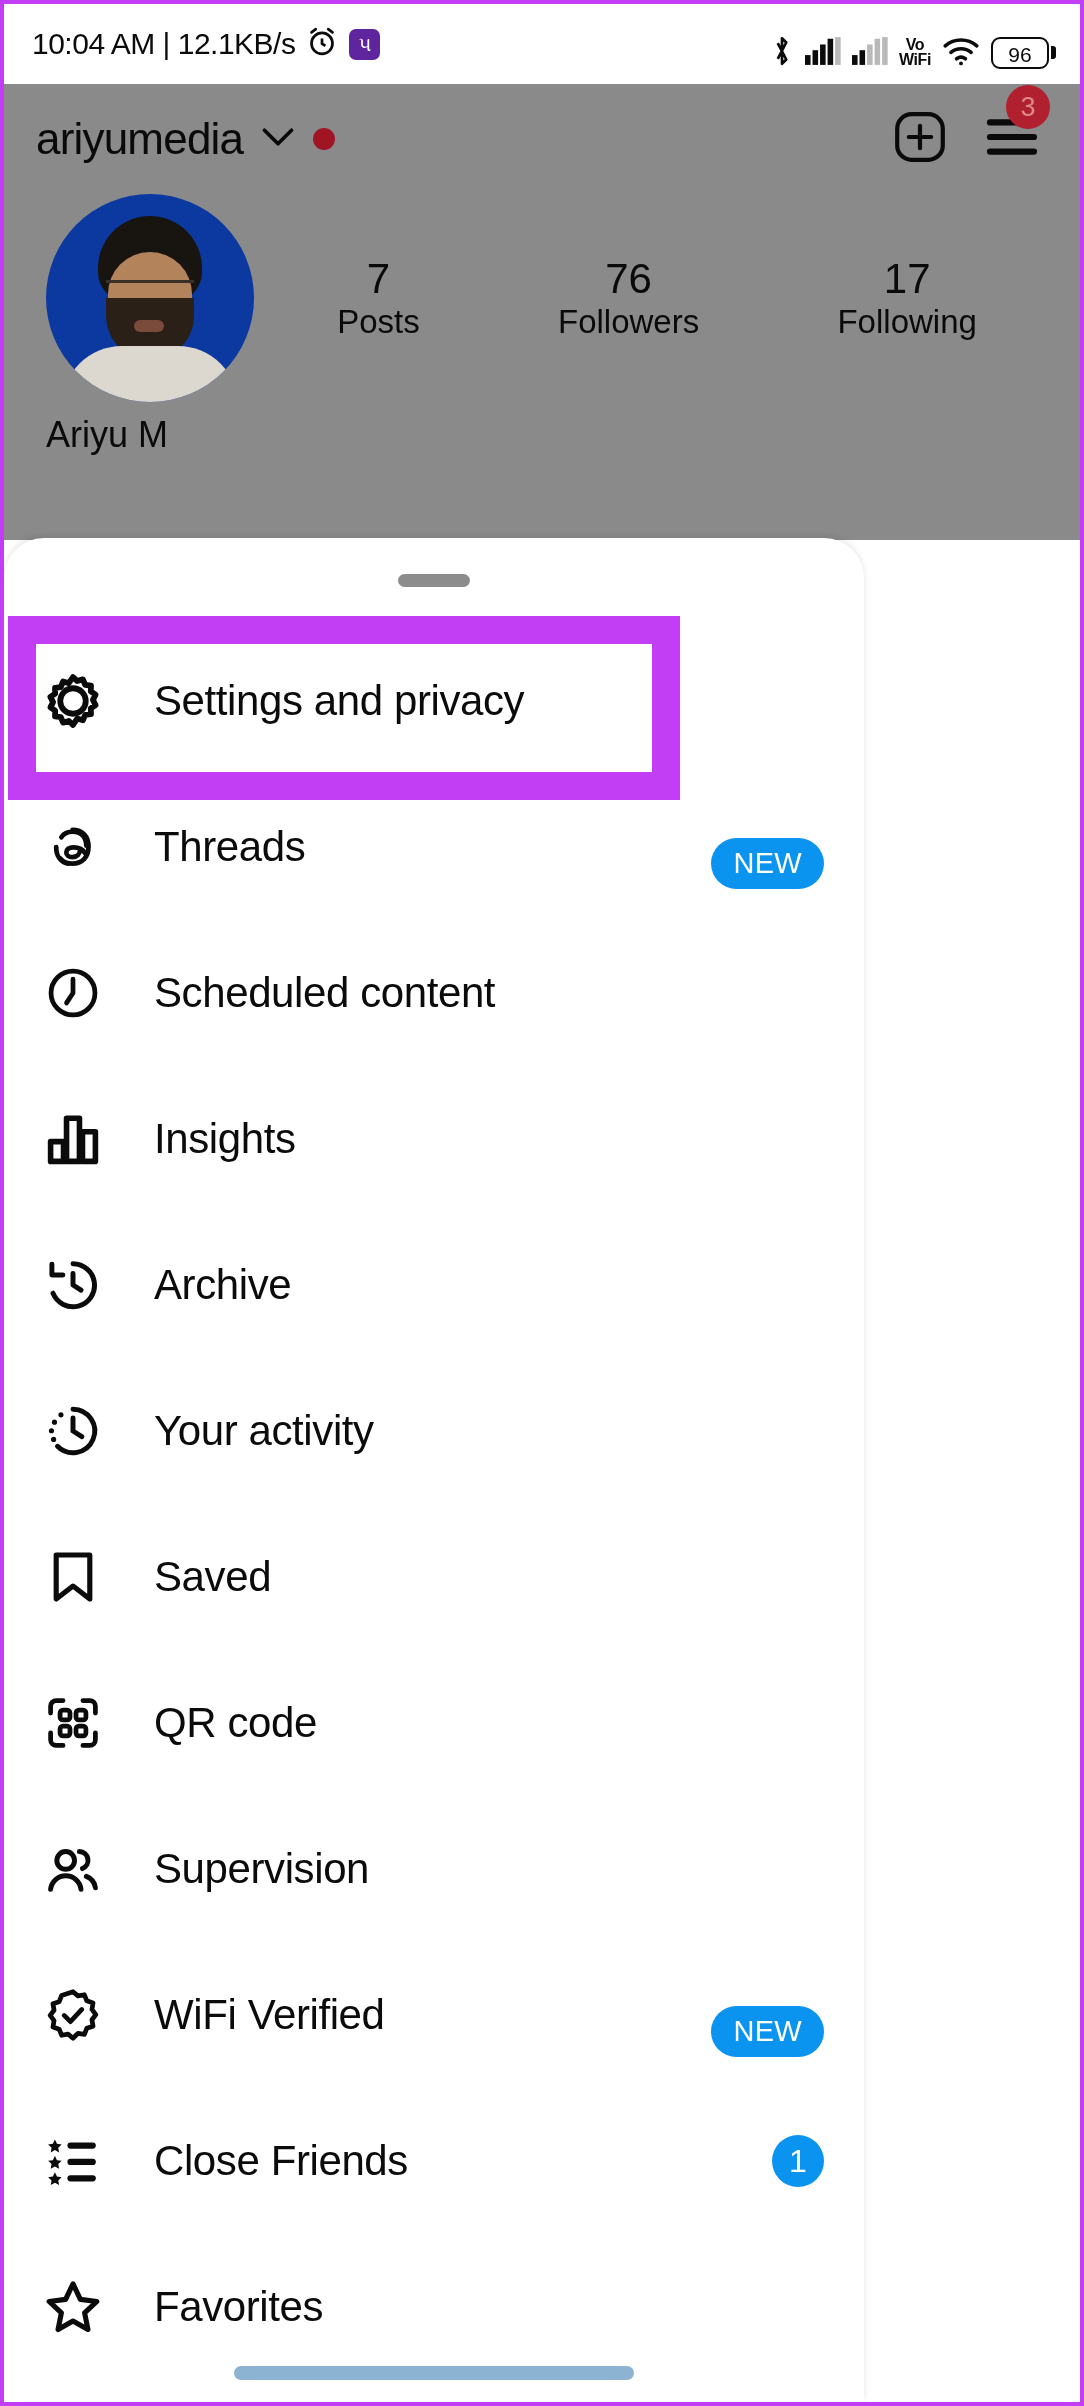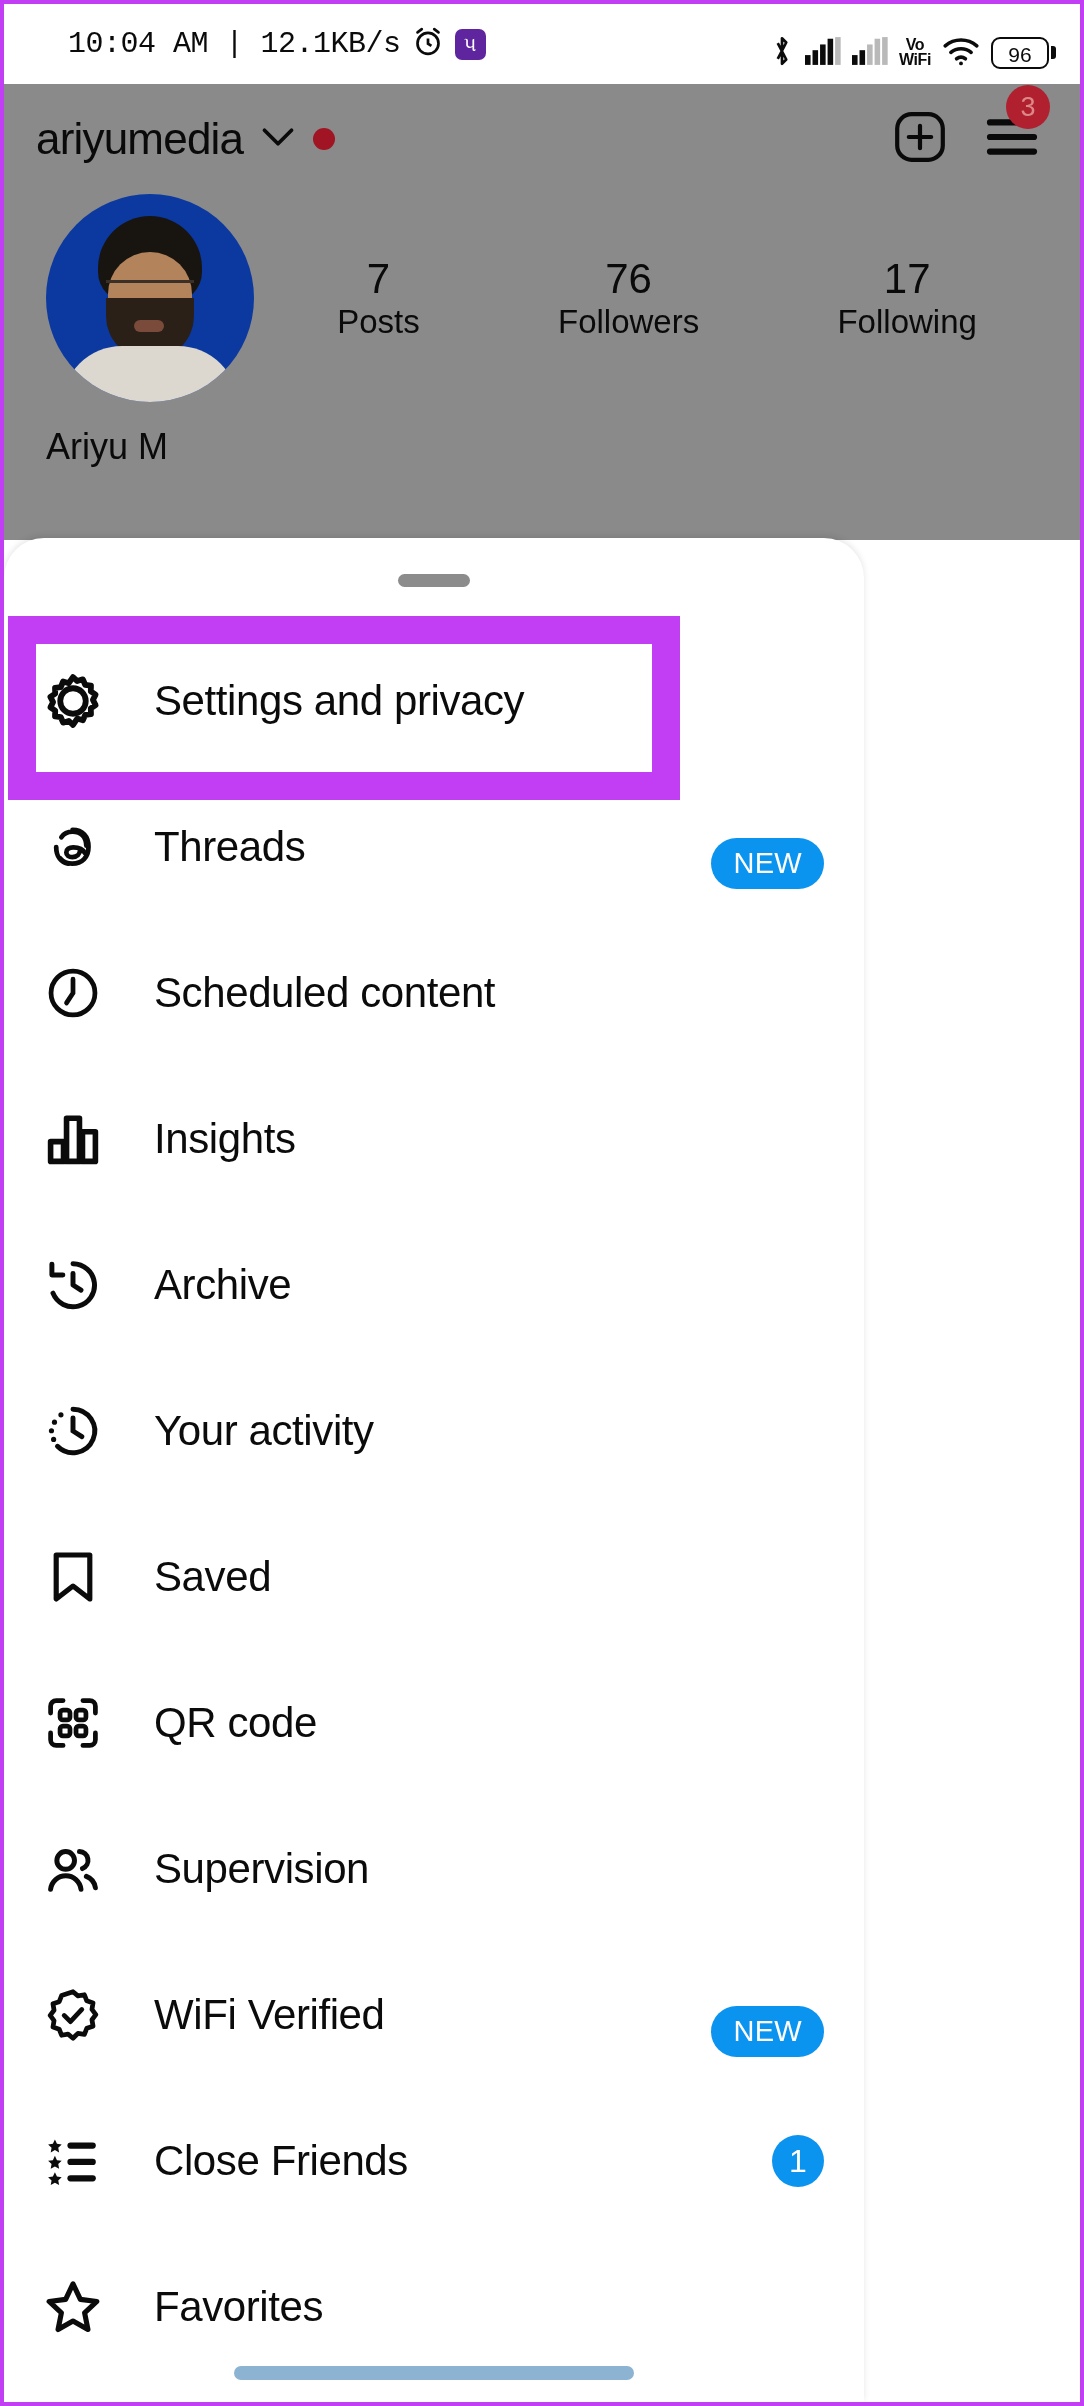"10:04 AM | 12.1KB/s" .sb-text { font-family: Liberation Mono, monospace -> Liberation Sans, sans-serif; margin-left: 36px -> none }
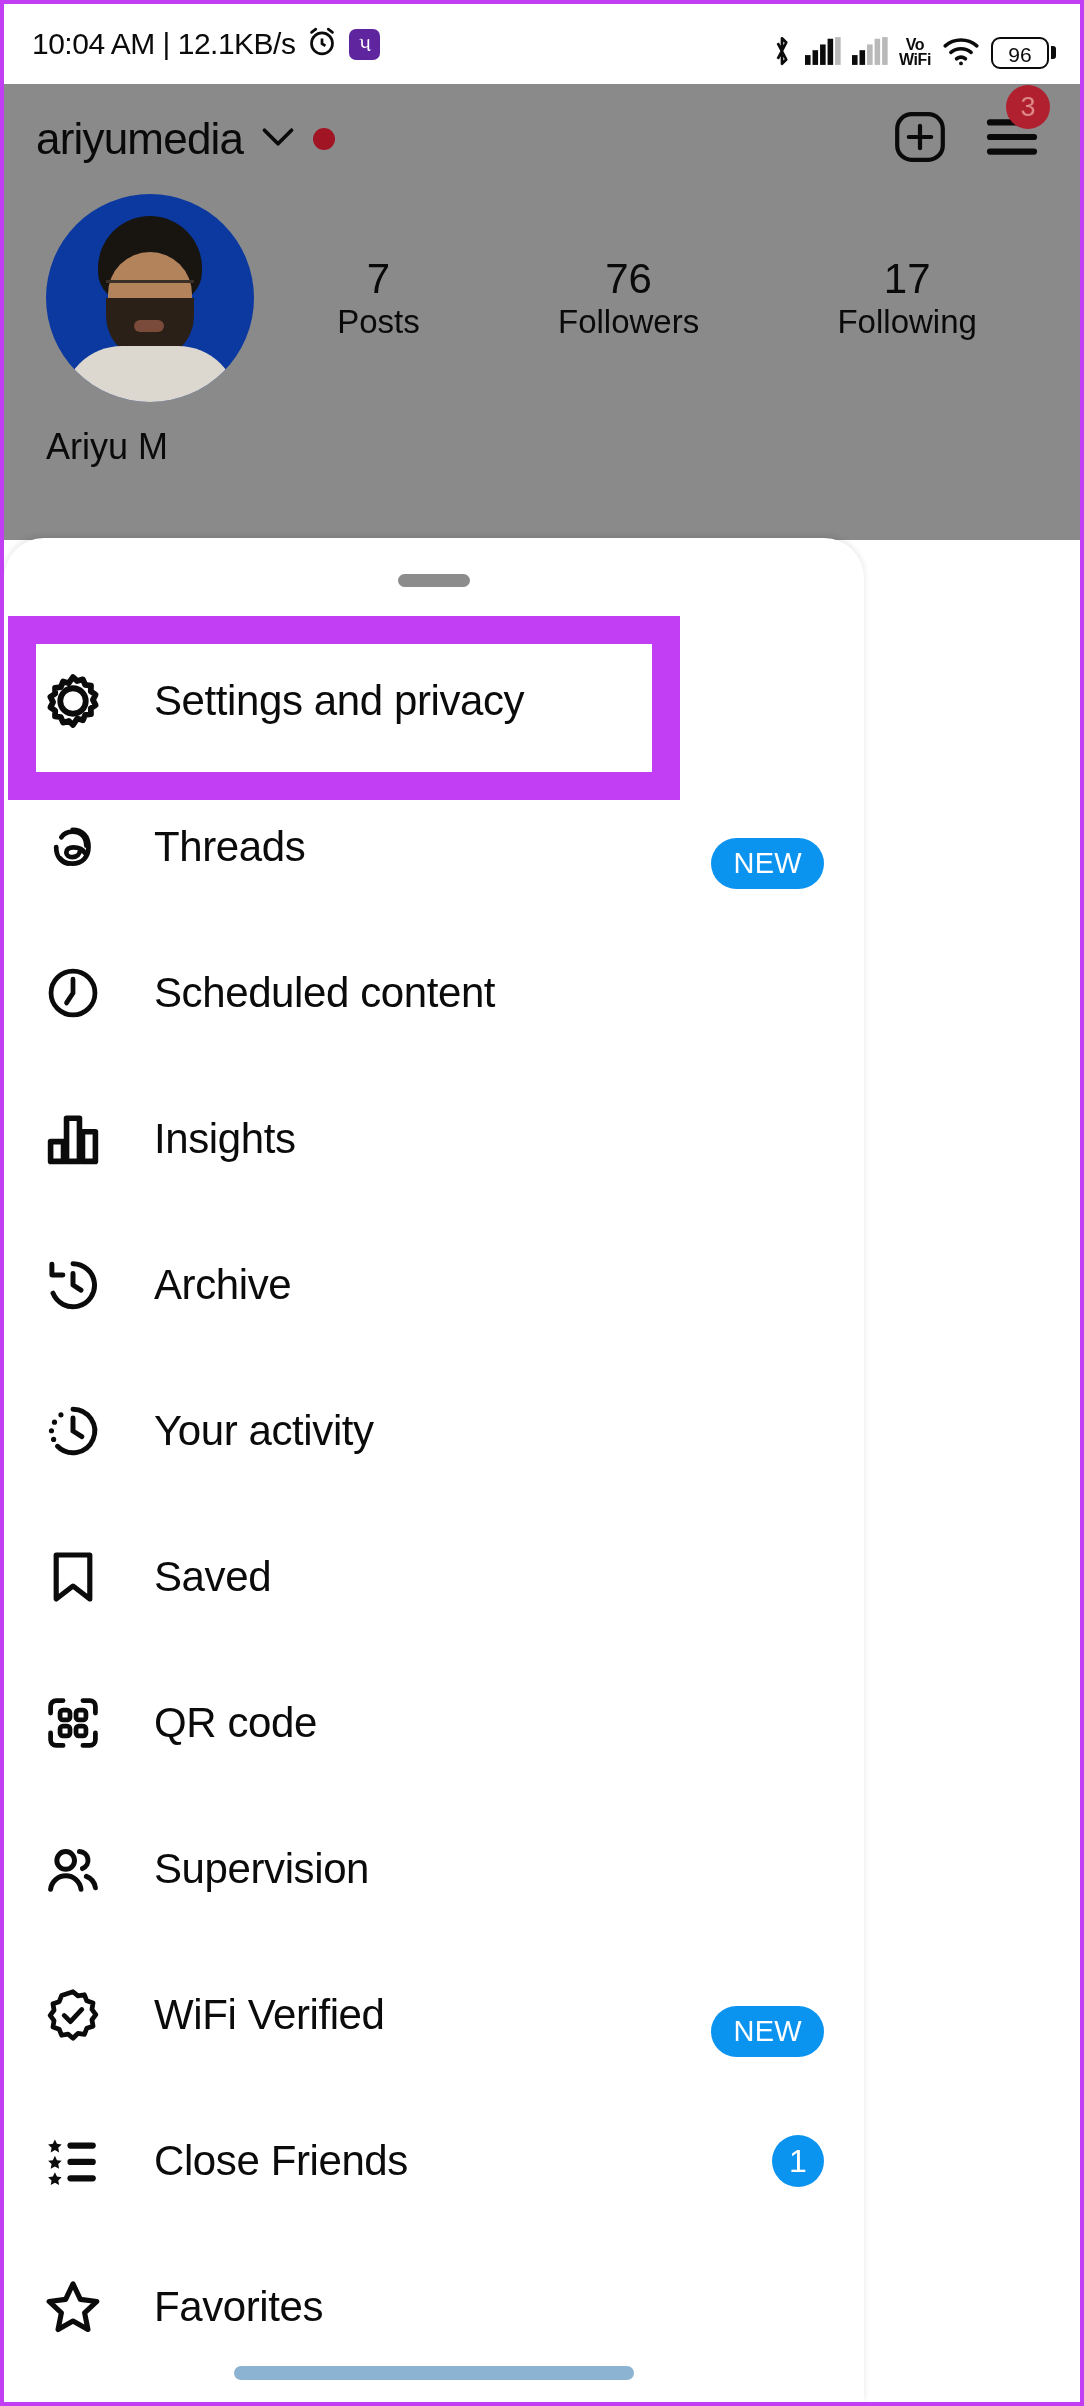"Ariyu M" #display-name { margin-top: 12px -> none }
